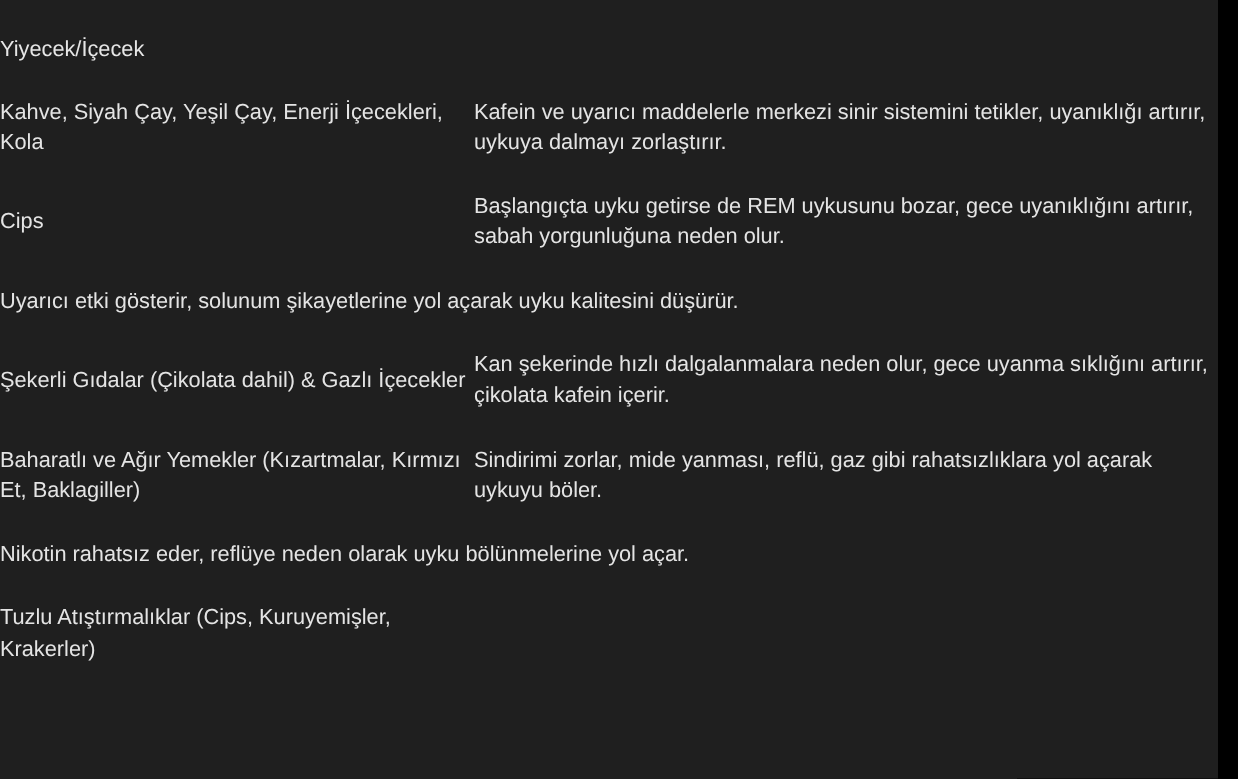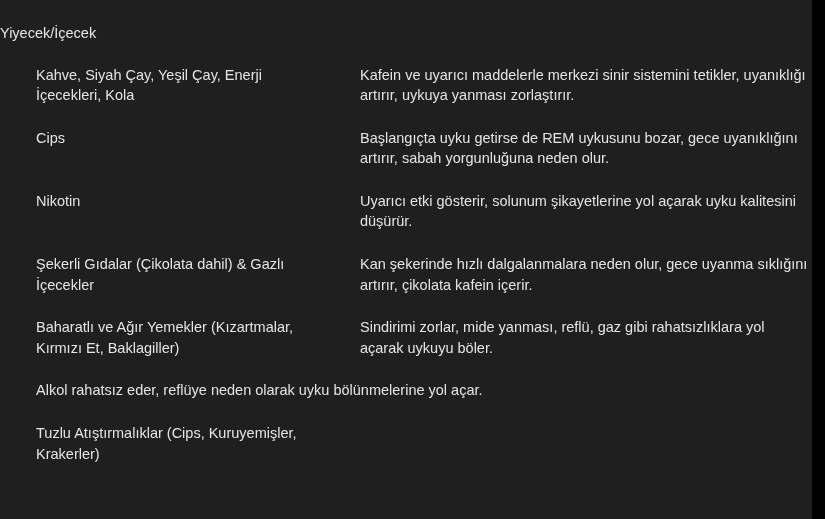"Yiyecek/İçecek" .row { align-items: flex-start -> center }
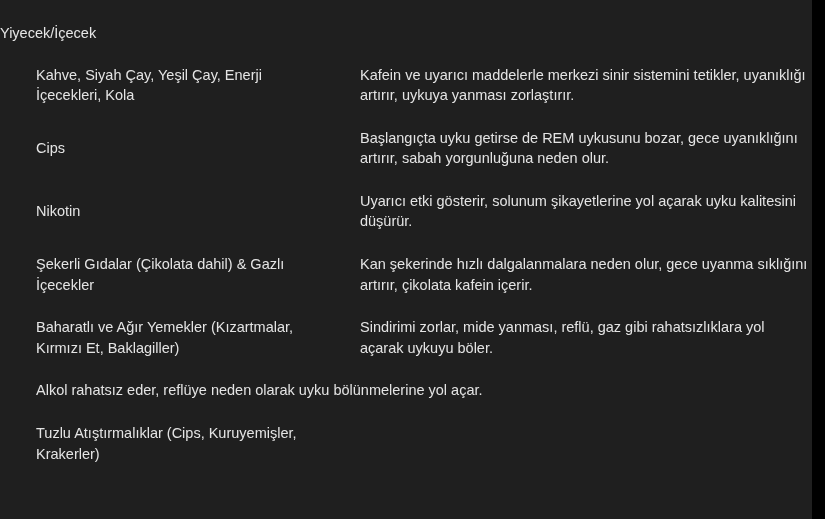"Kahve, Siyah Çay, Yeşil Çay," .data-row .cell { margin-left: 36px -> none }
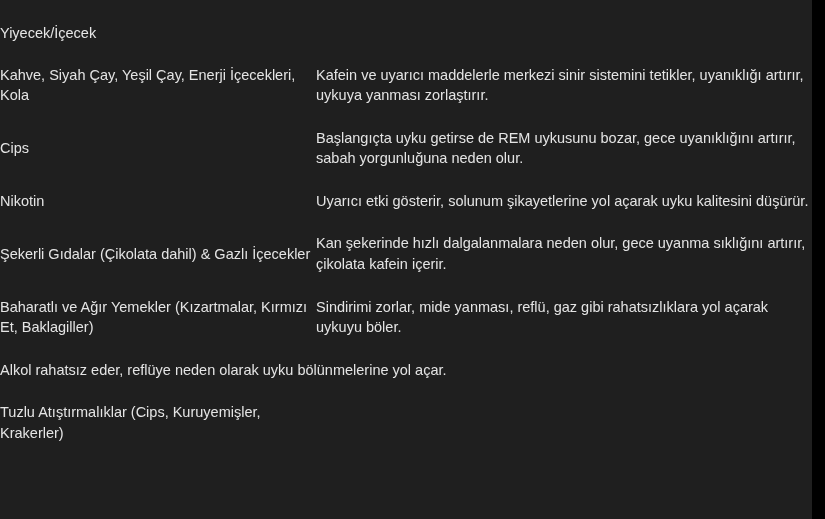"Kafein ve uyarıcı maddelerle merkezi" div.cell { text: yanması -> dalmayı }
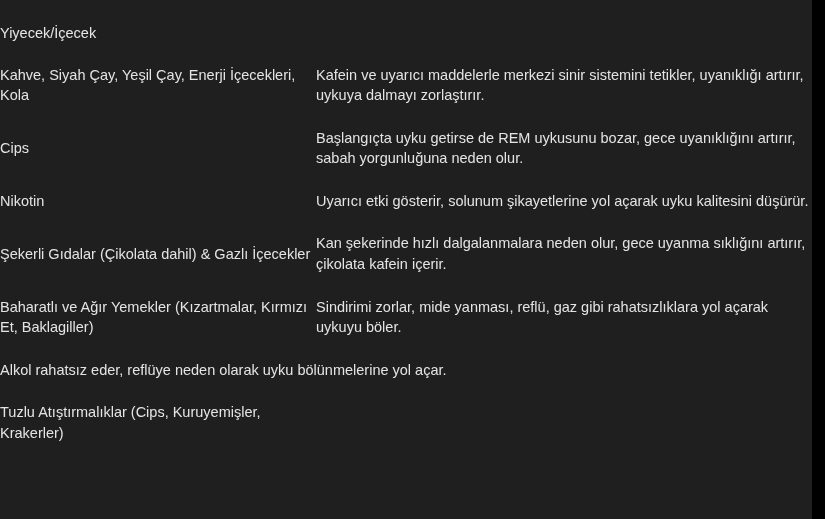"Nikotin" div.cell { html: <div>Nikotin</div> -> none }
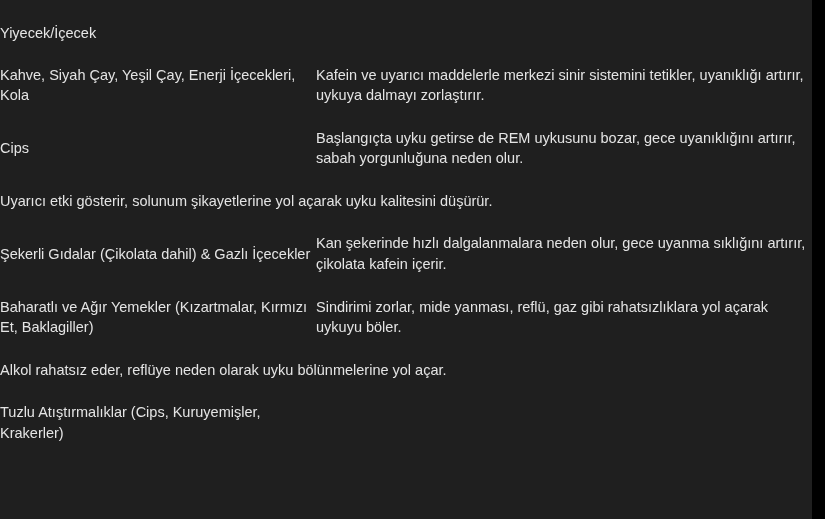"Alkol rahatsız eder, reflüye neden" div.cell { text: Alkol -> Nikotin }
